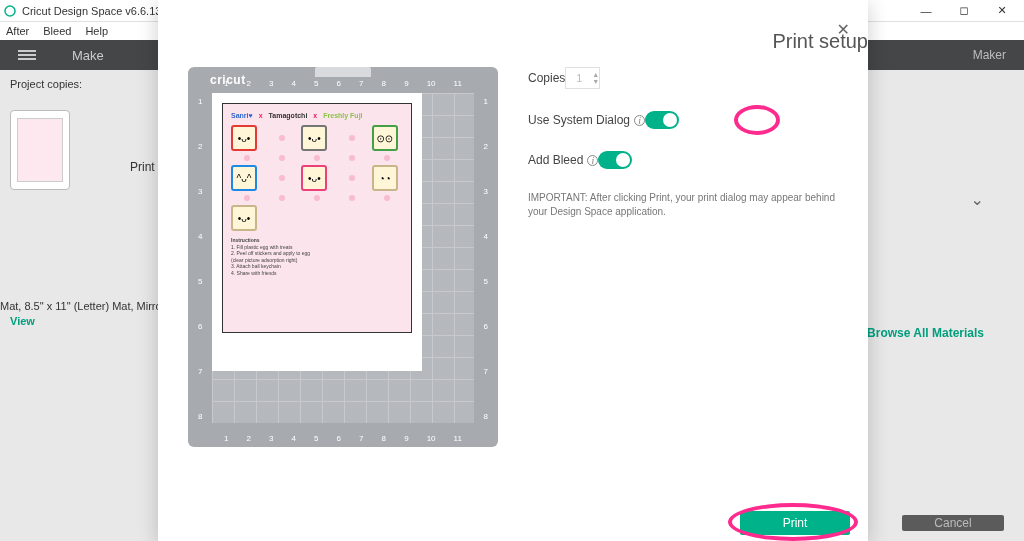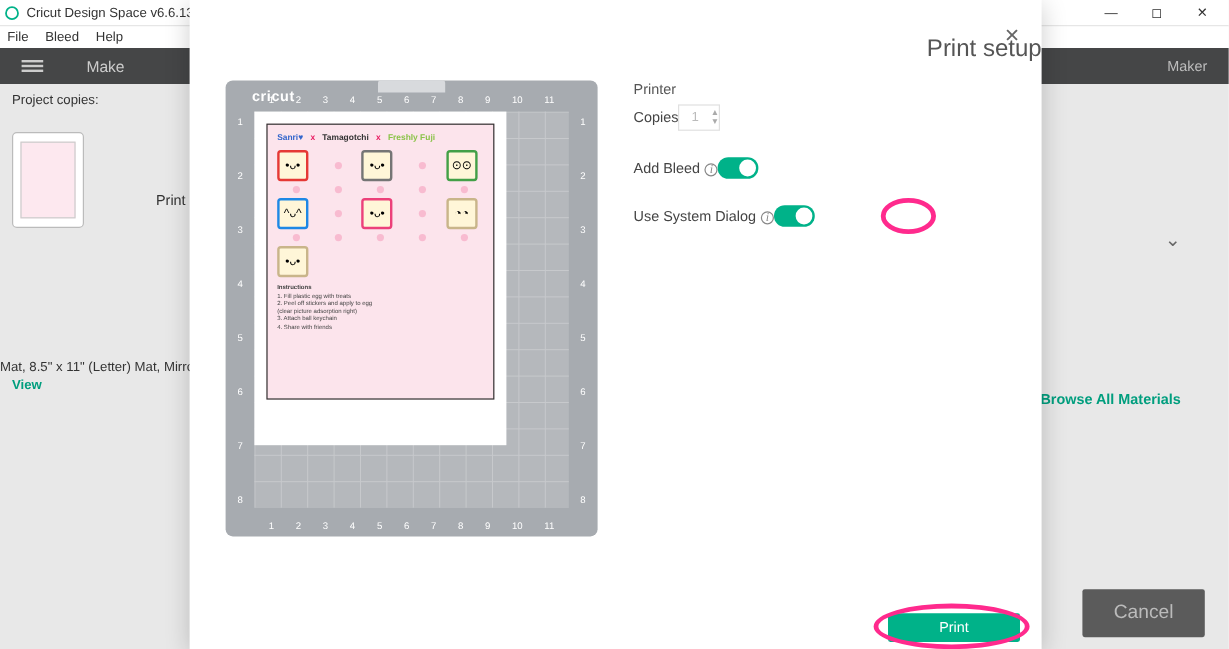"File" span { text: File -> After }
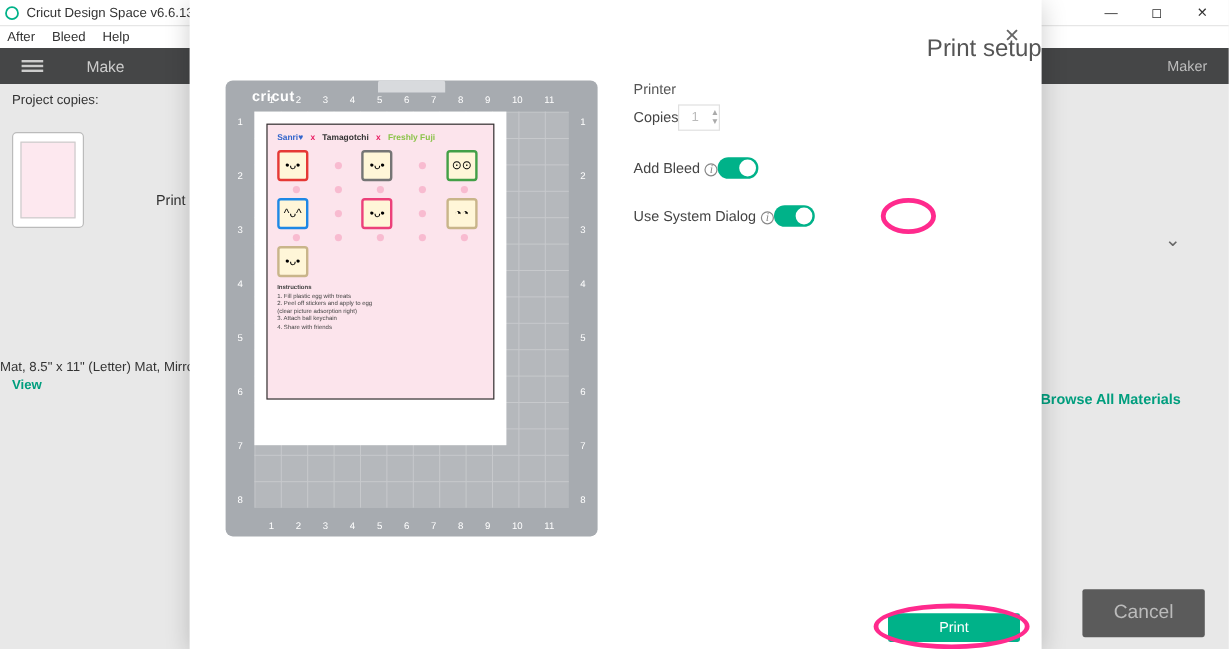"Printer" div.opt-label { html: <div>Printer</div> -> none }
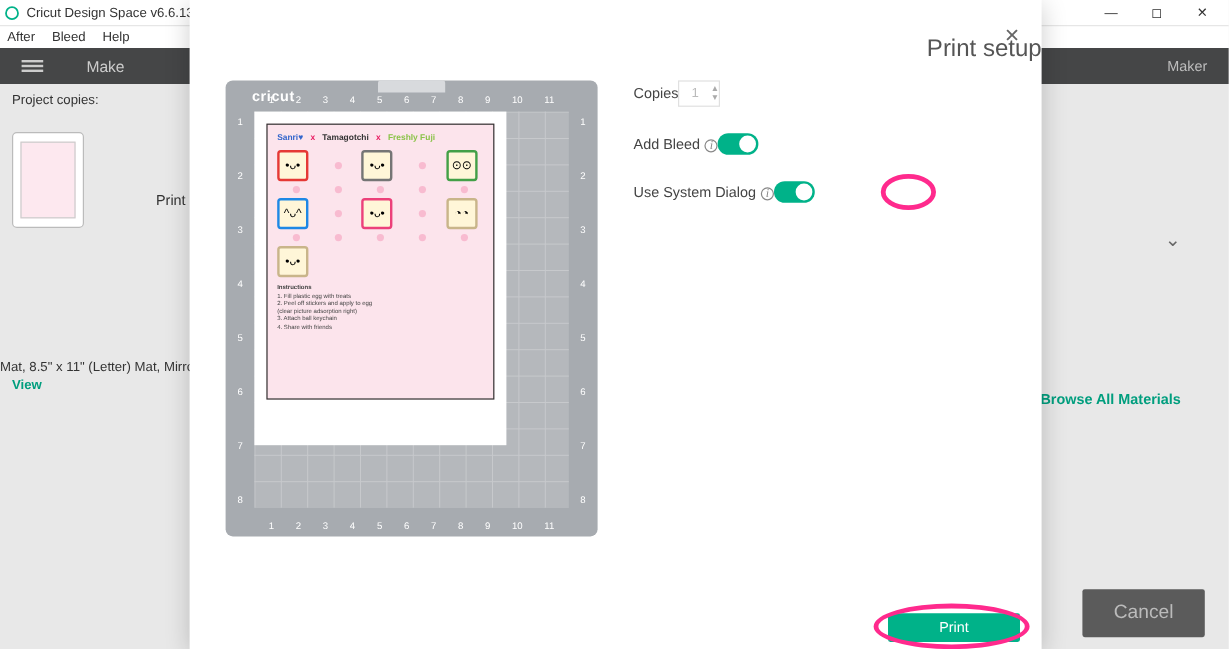"Add Bleed i" div.opt-row { order: before "Use System Dialog i" -> after "Use System Dialog i" }
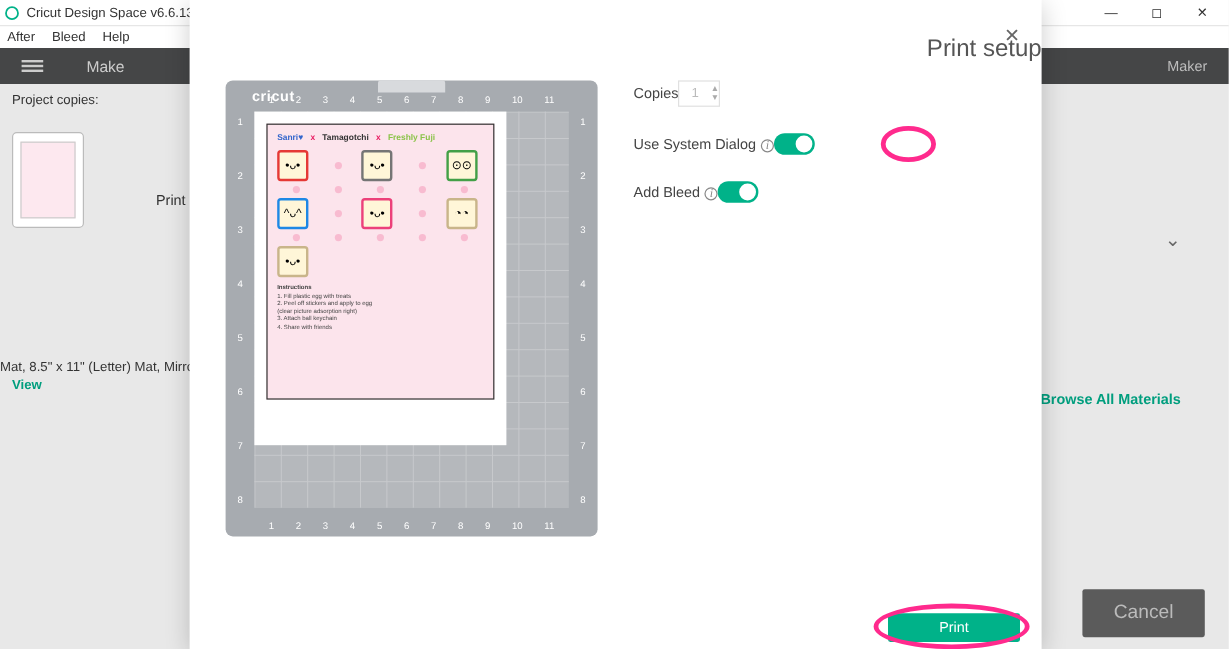"IMPORTANT: After clicking Print, your" div.note { html: none -> <div>IMPORTANT: After clicking Print, your print dialog may appear behind your Design Space application.</div> }
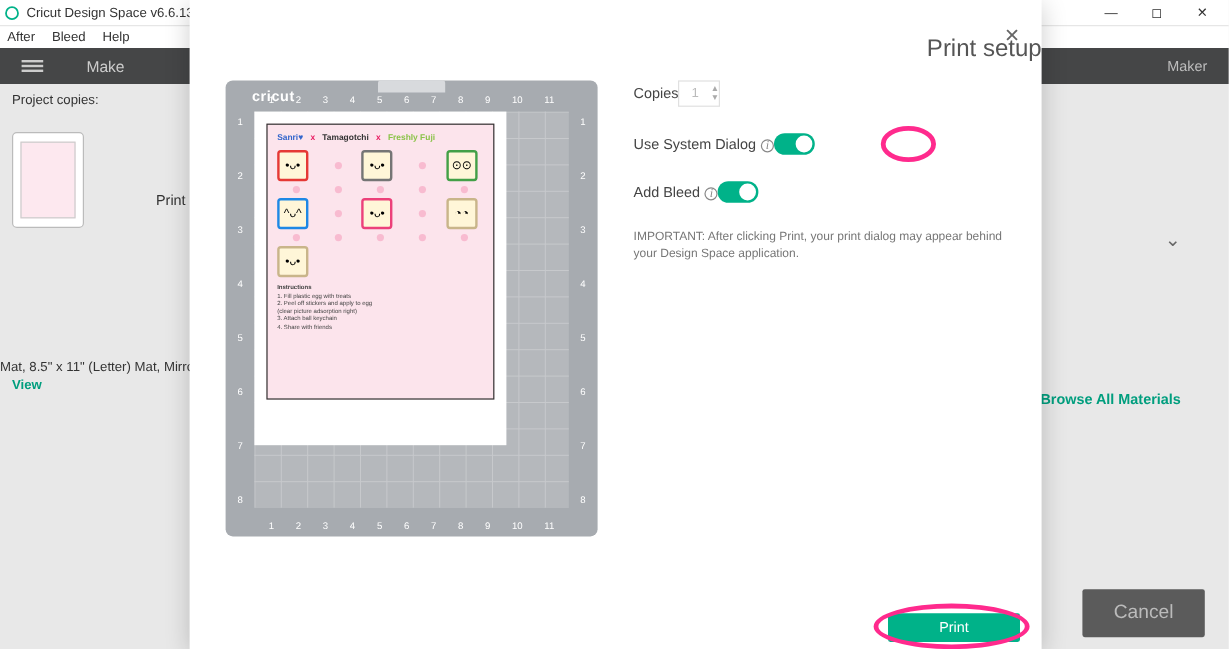"Cancel" .btn-cancel { font-size: 16px -> 12px; height: 40px -> 16px }
